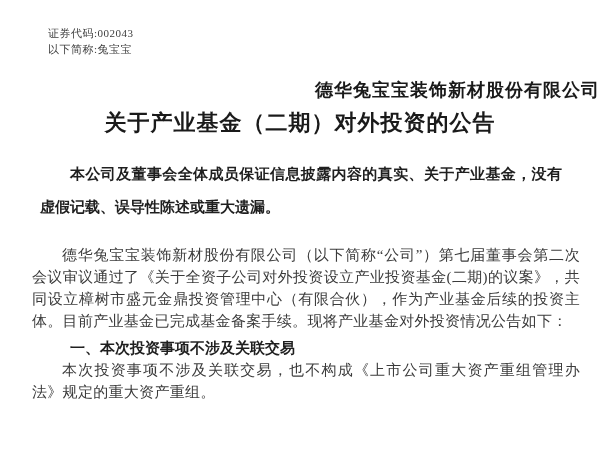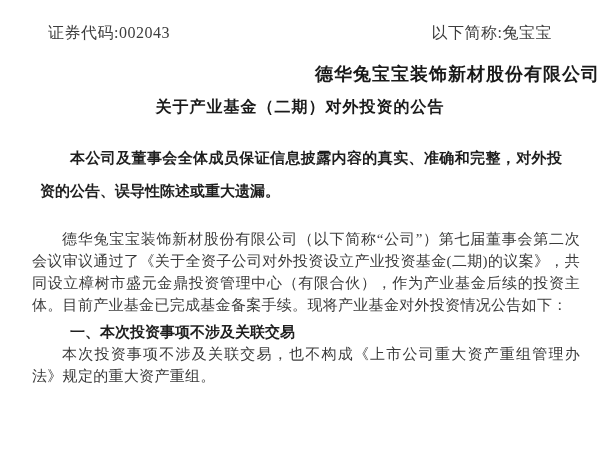"证券代码:002043" .header-row { flex-direction: none -> column; font-size: 16px -> 11px }
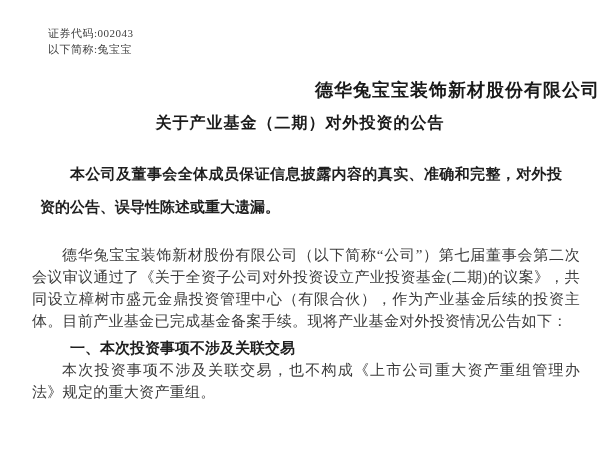"关于产业基金（二期）对外投资的公告" .title-line2 { font-size: 16px -> 22px }
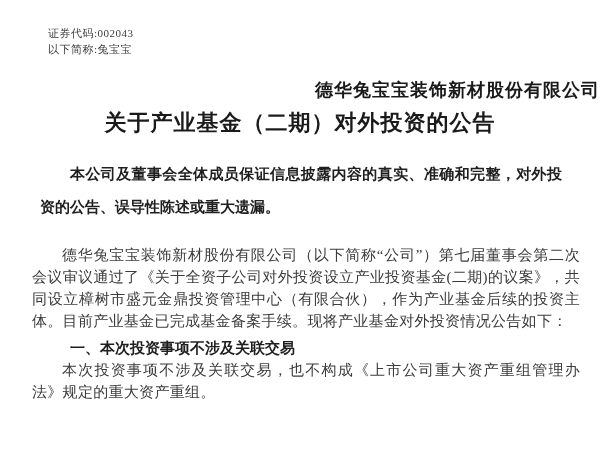"本公司及董事会全体成员保证信息披露内容的真实、准确和完整，对外投资的公告、误导性" p.disclaimer { text: 准确和完整，对外投资的公告 -> 关于产业基金，没有虚假记载 }
